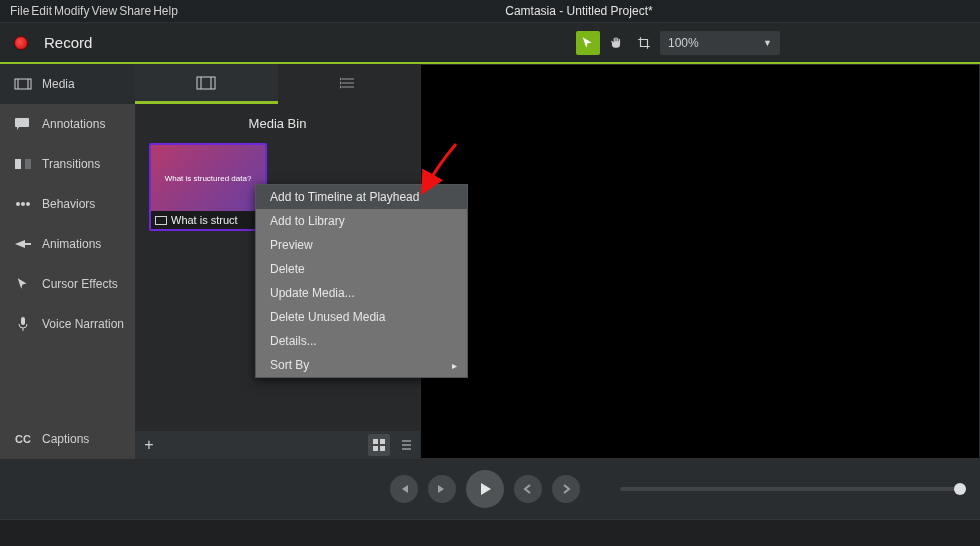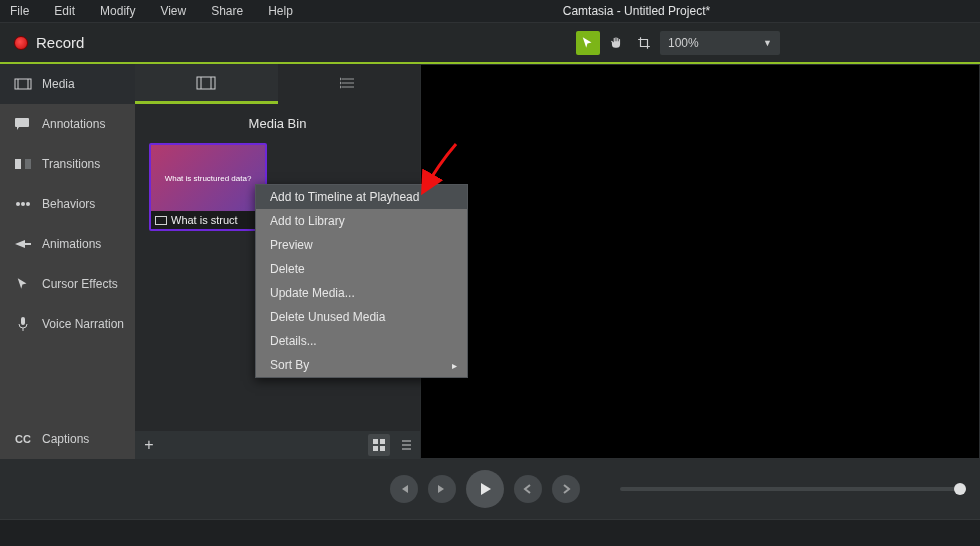"File" .menu { gap: 25px -> 2px }
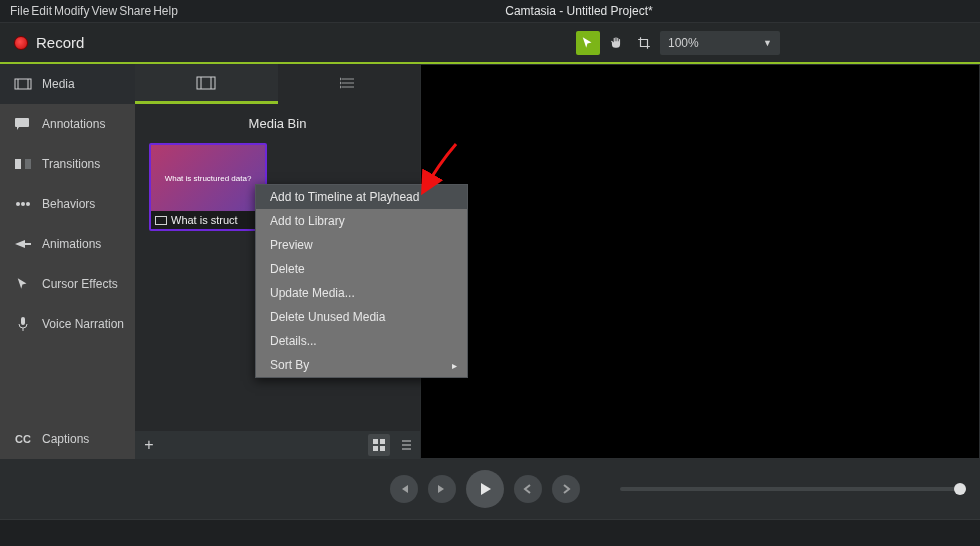"Record" .record { gap: 8px -> 16px }
